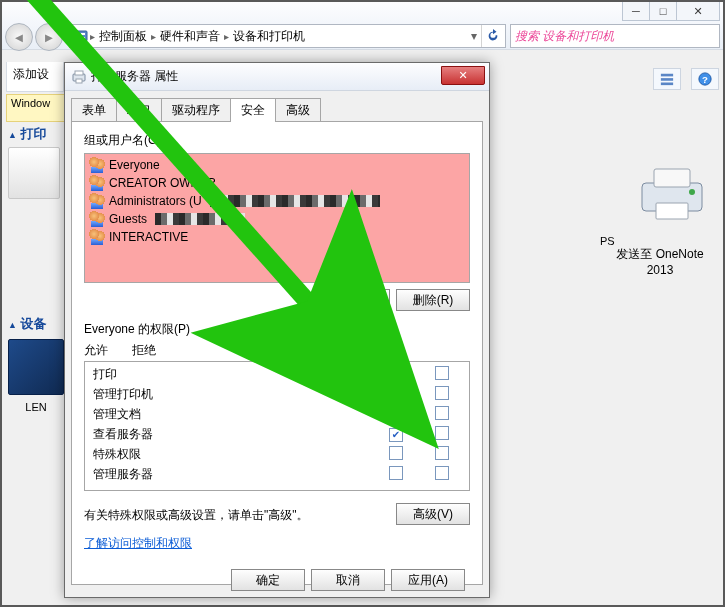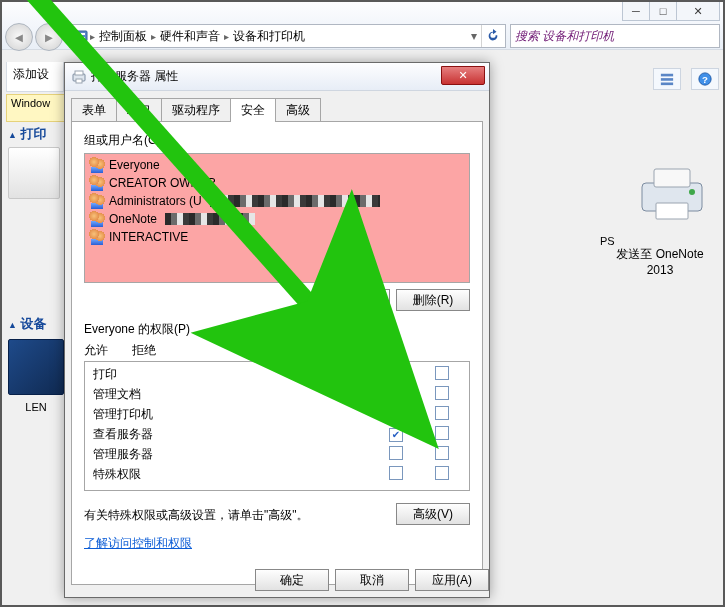"搜索 设备和打印机" .search-box { color: #701a75 -> #ec4899 }
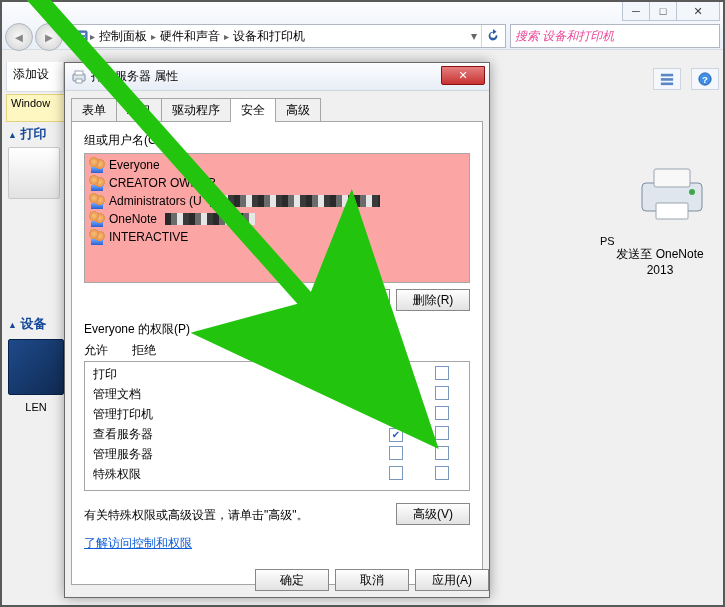"OneNote" span { text: OneNote -> Guests }
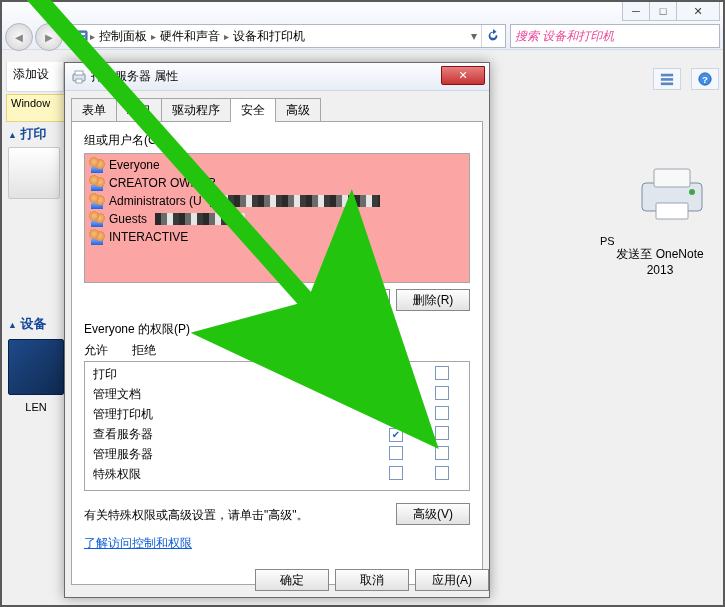"管理文档" div.perm-row { order: before "管理打印机" -> after "管理打印机" }
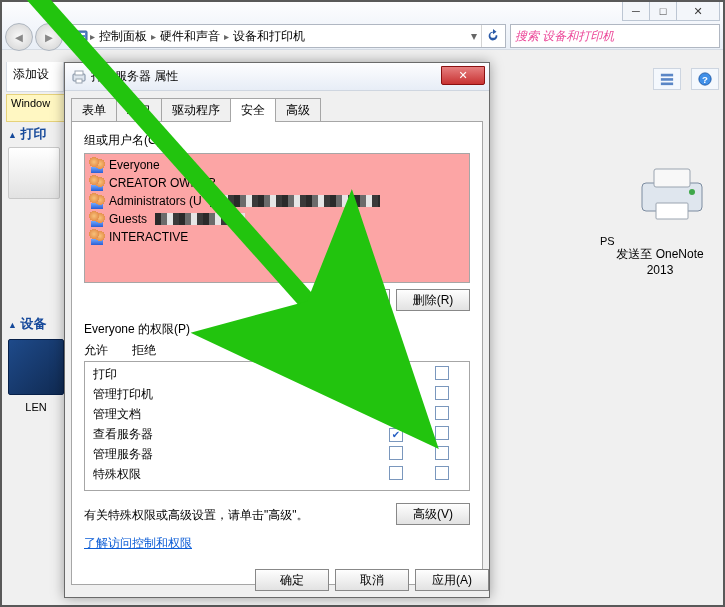"管理服务器" div.perm-row { order: before "特殊权限" -> after "特殊权限" }
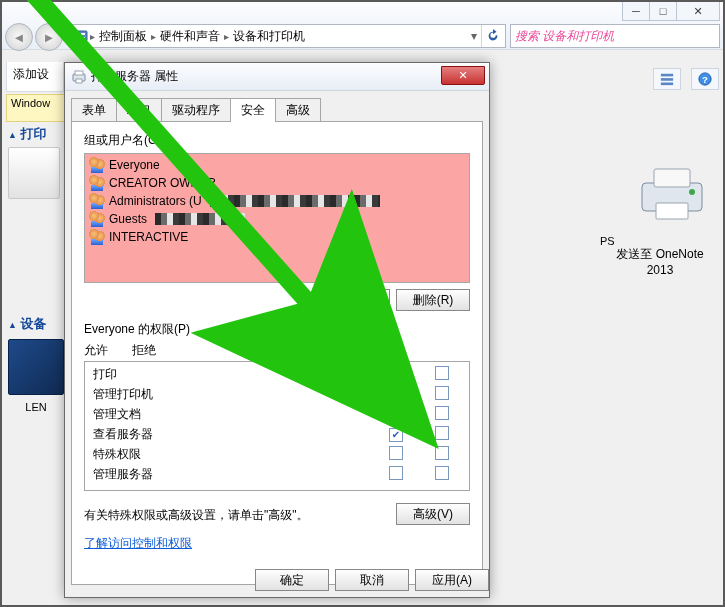"确定" .dialog-buttons { padding-right: 0 -> 24px }
